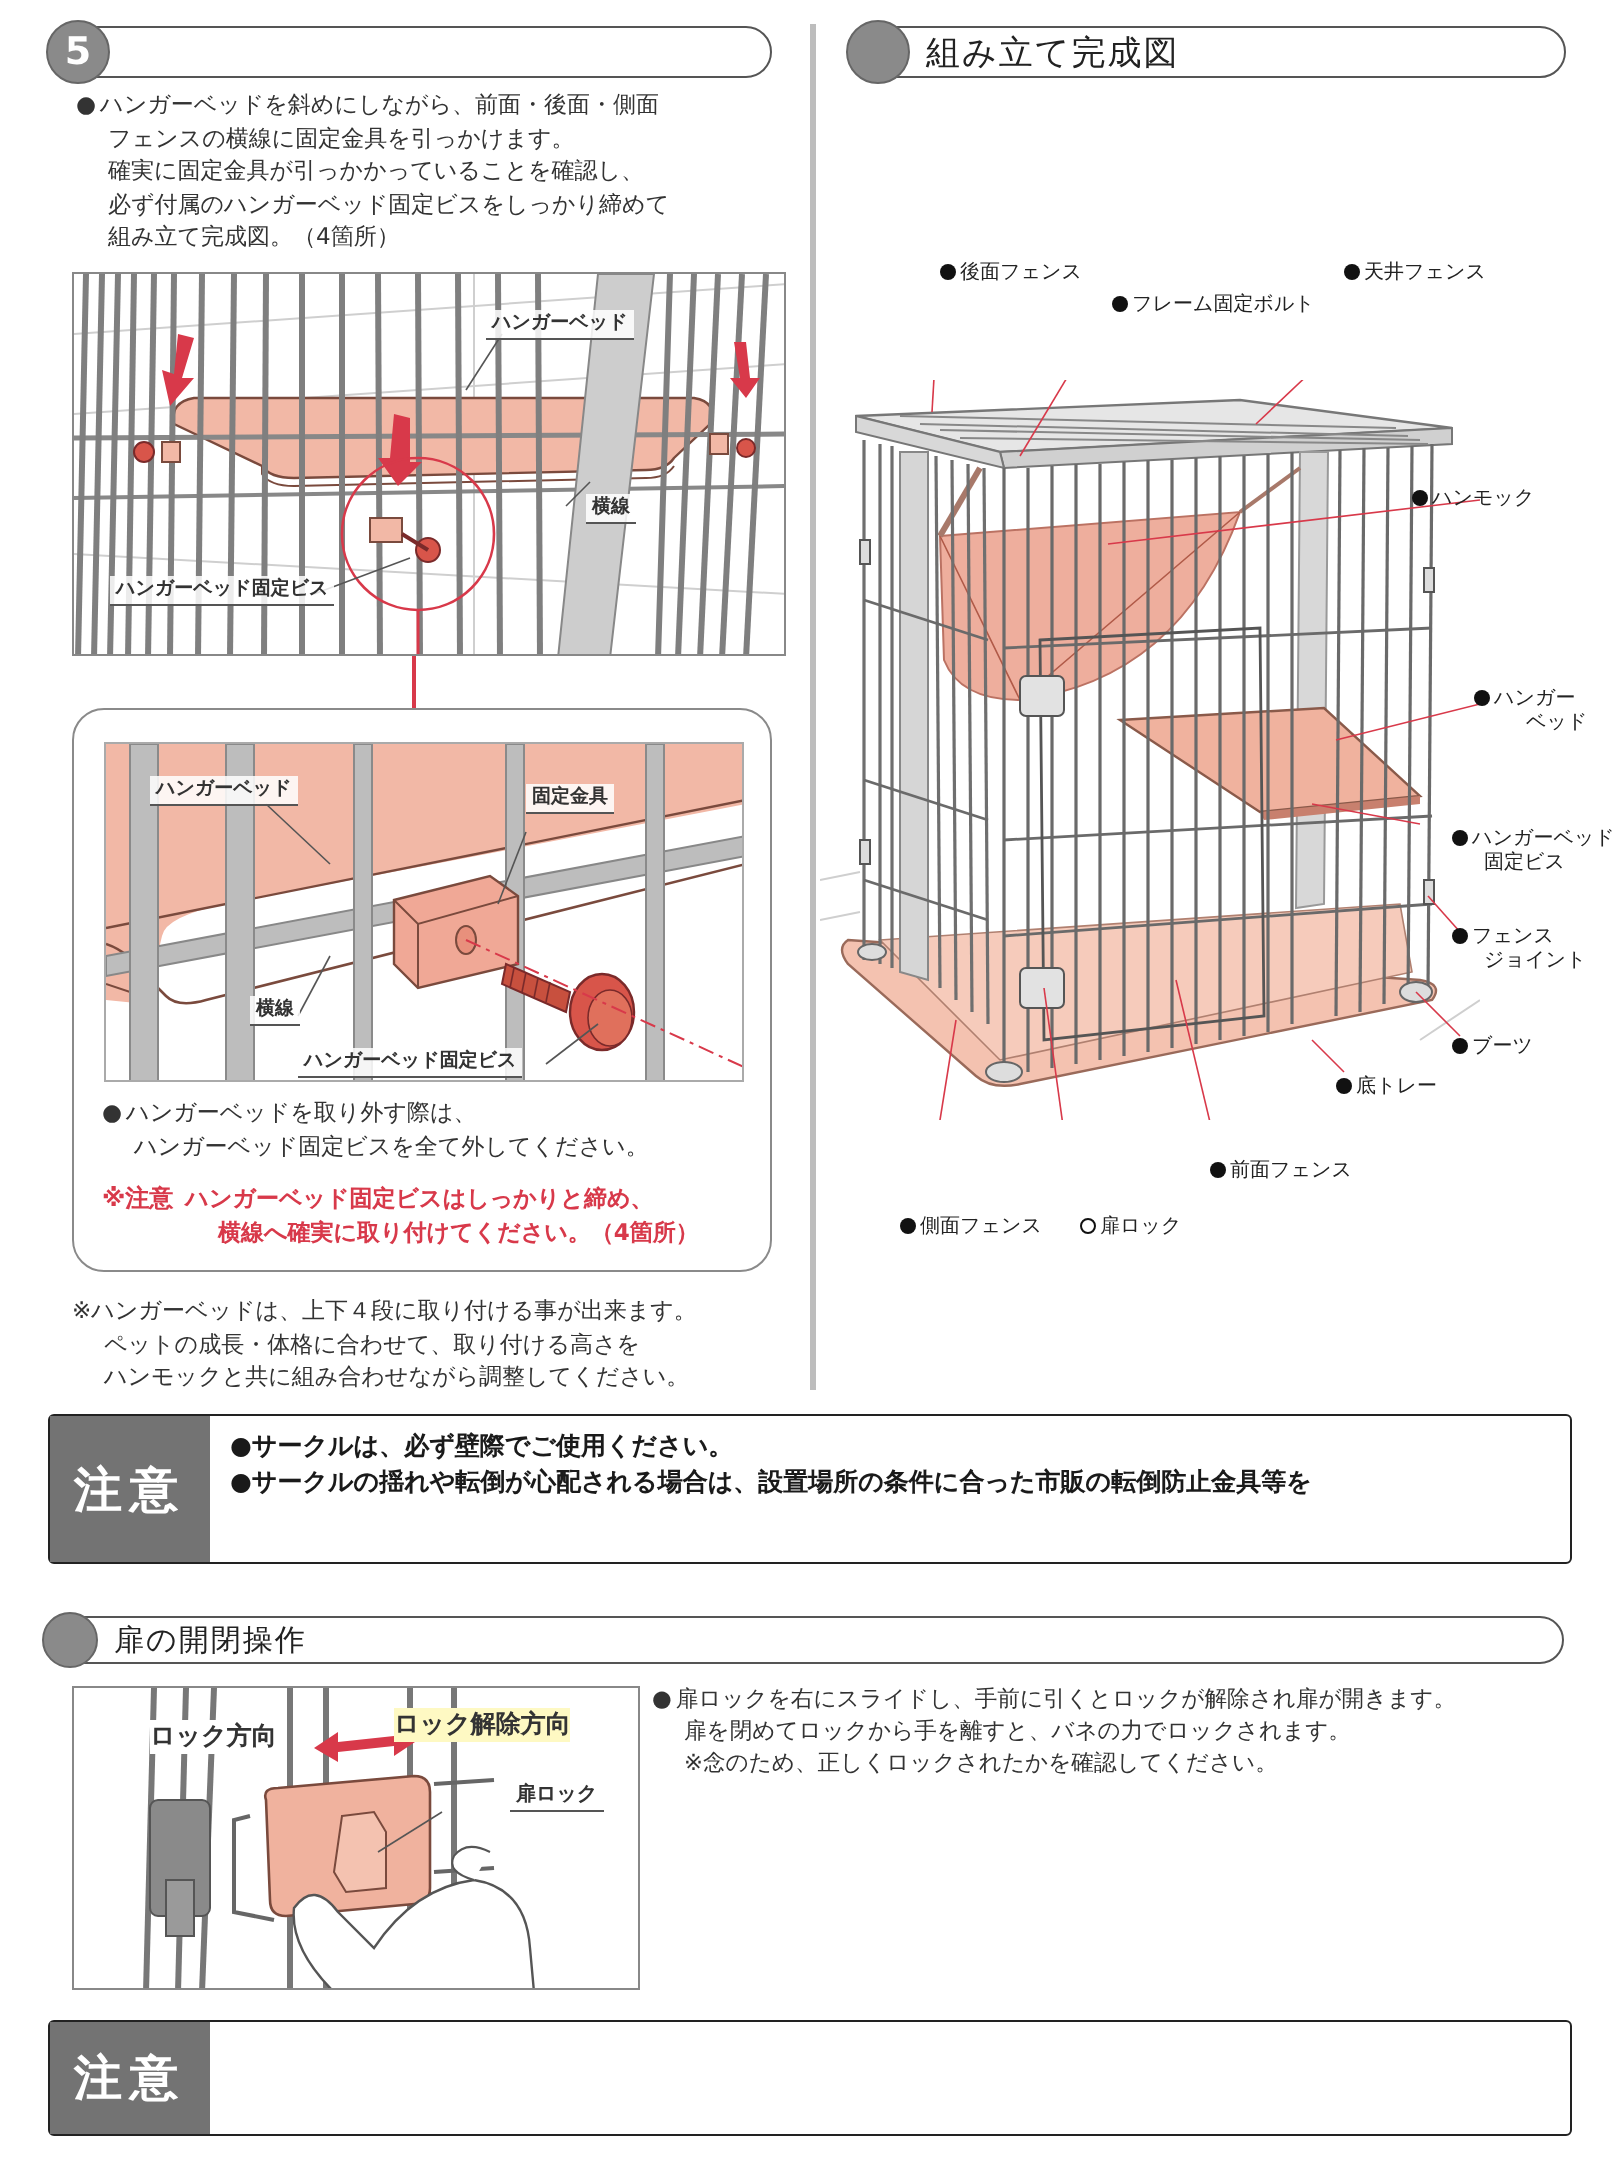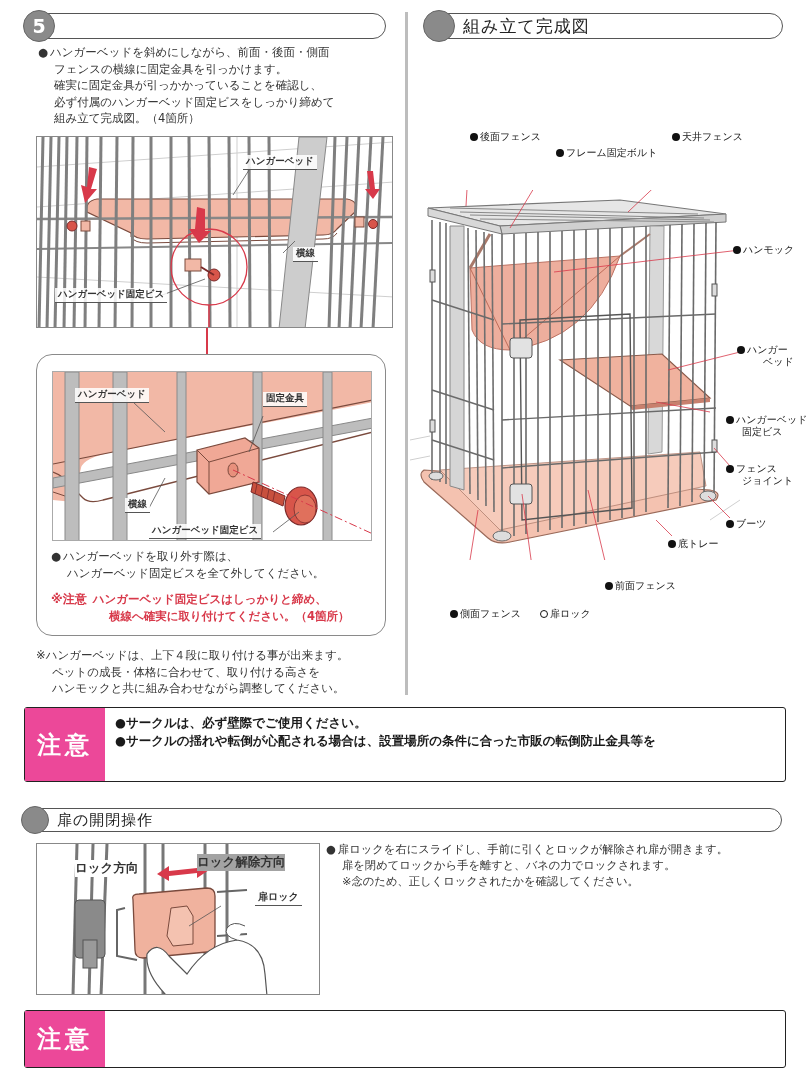"ハンモック" div.lbl { left: 733px -> 706px }
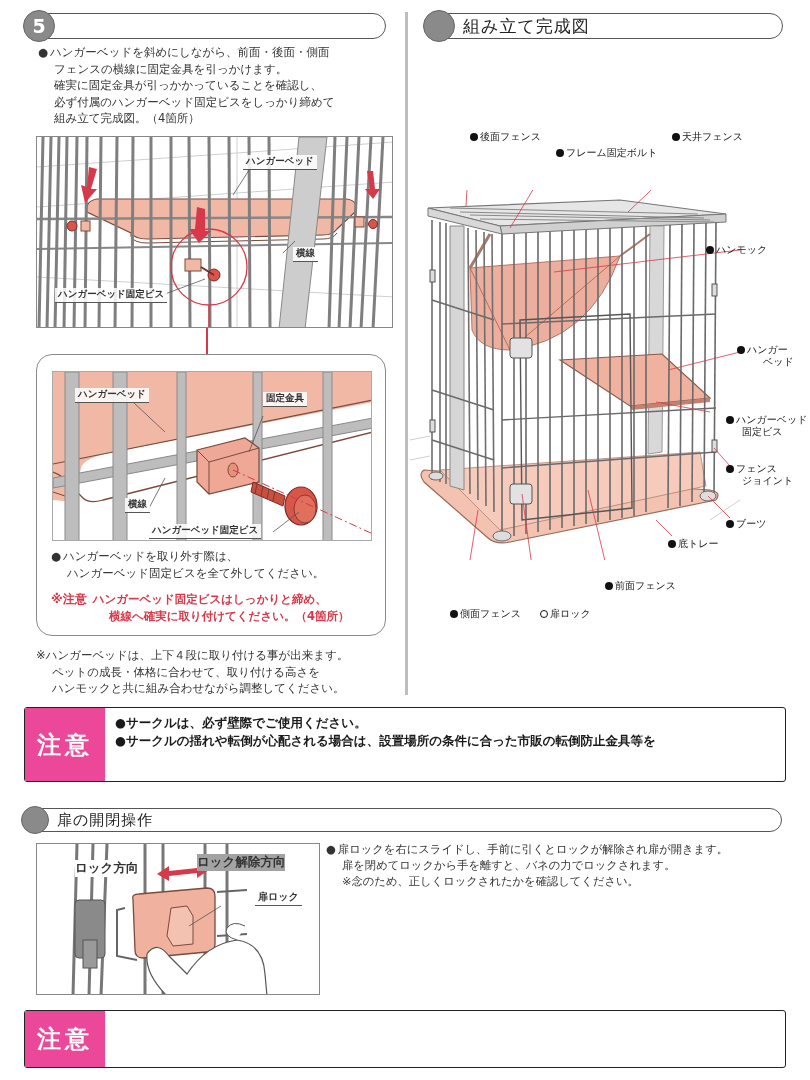"注意" .caution .tag { background: #ec4899 -> #737373 }
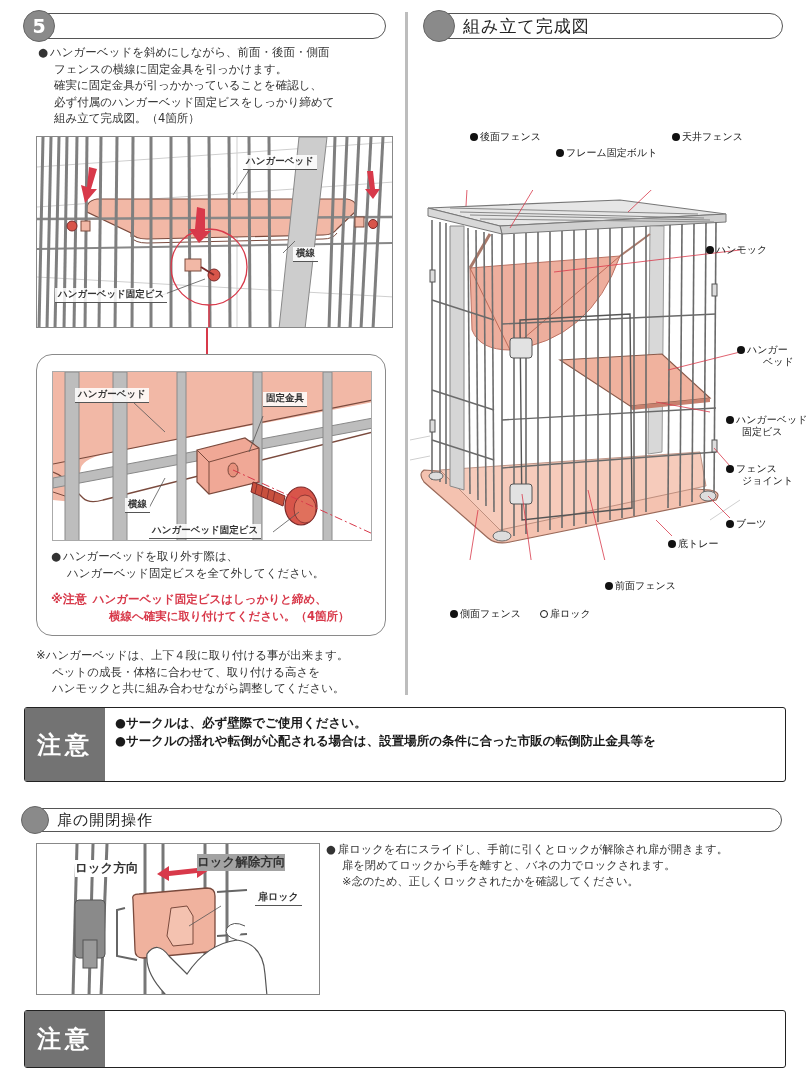"ロック解除方向" div.callout { background: #a3a3a3 -> #fef9c3 }
